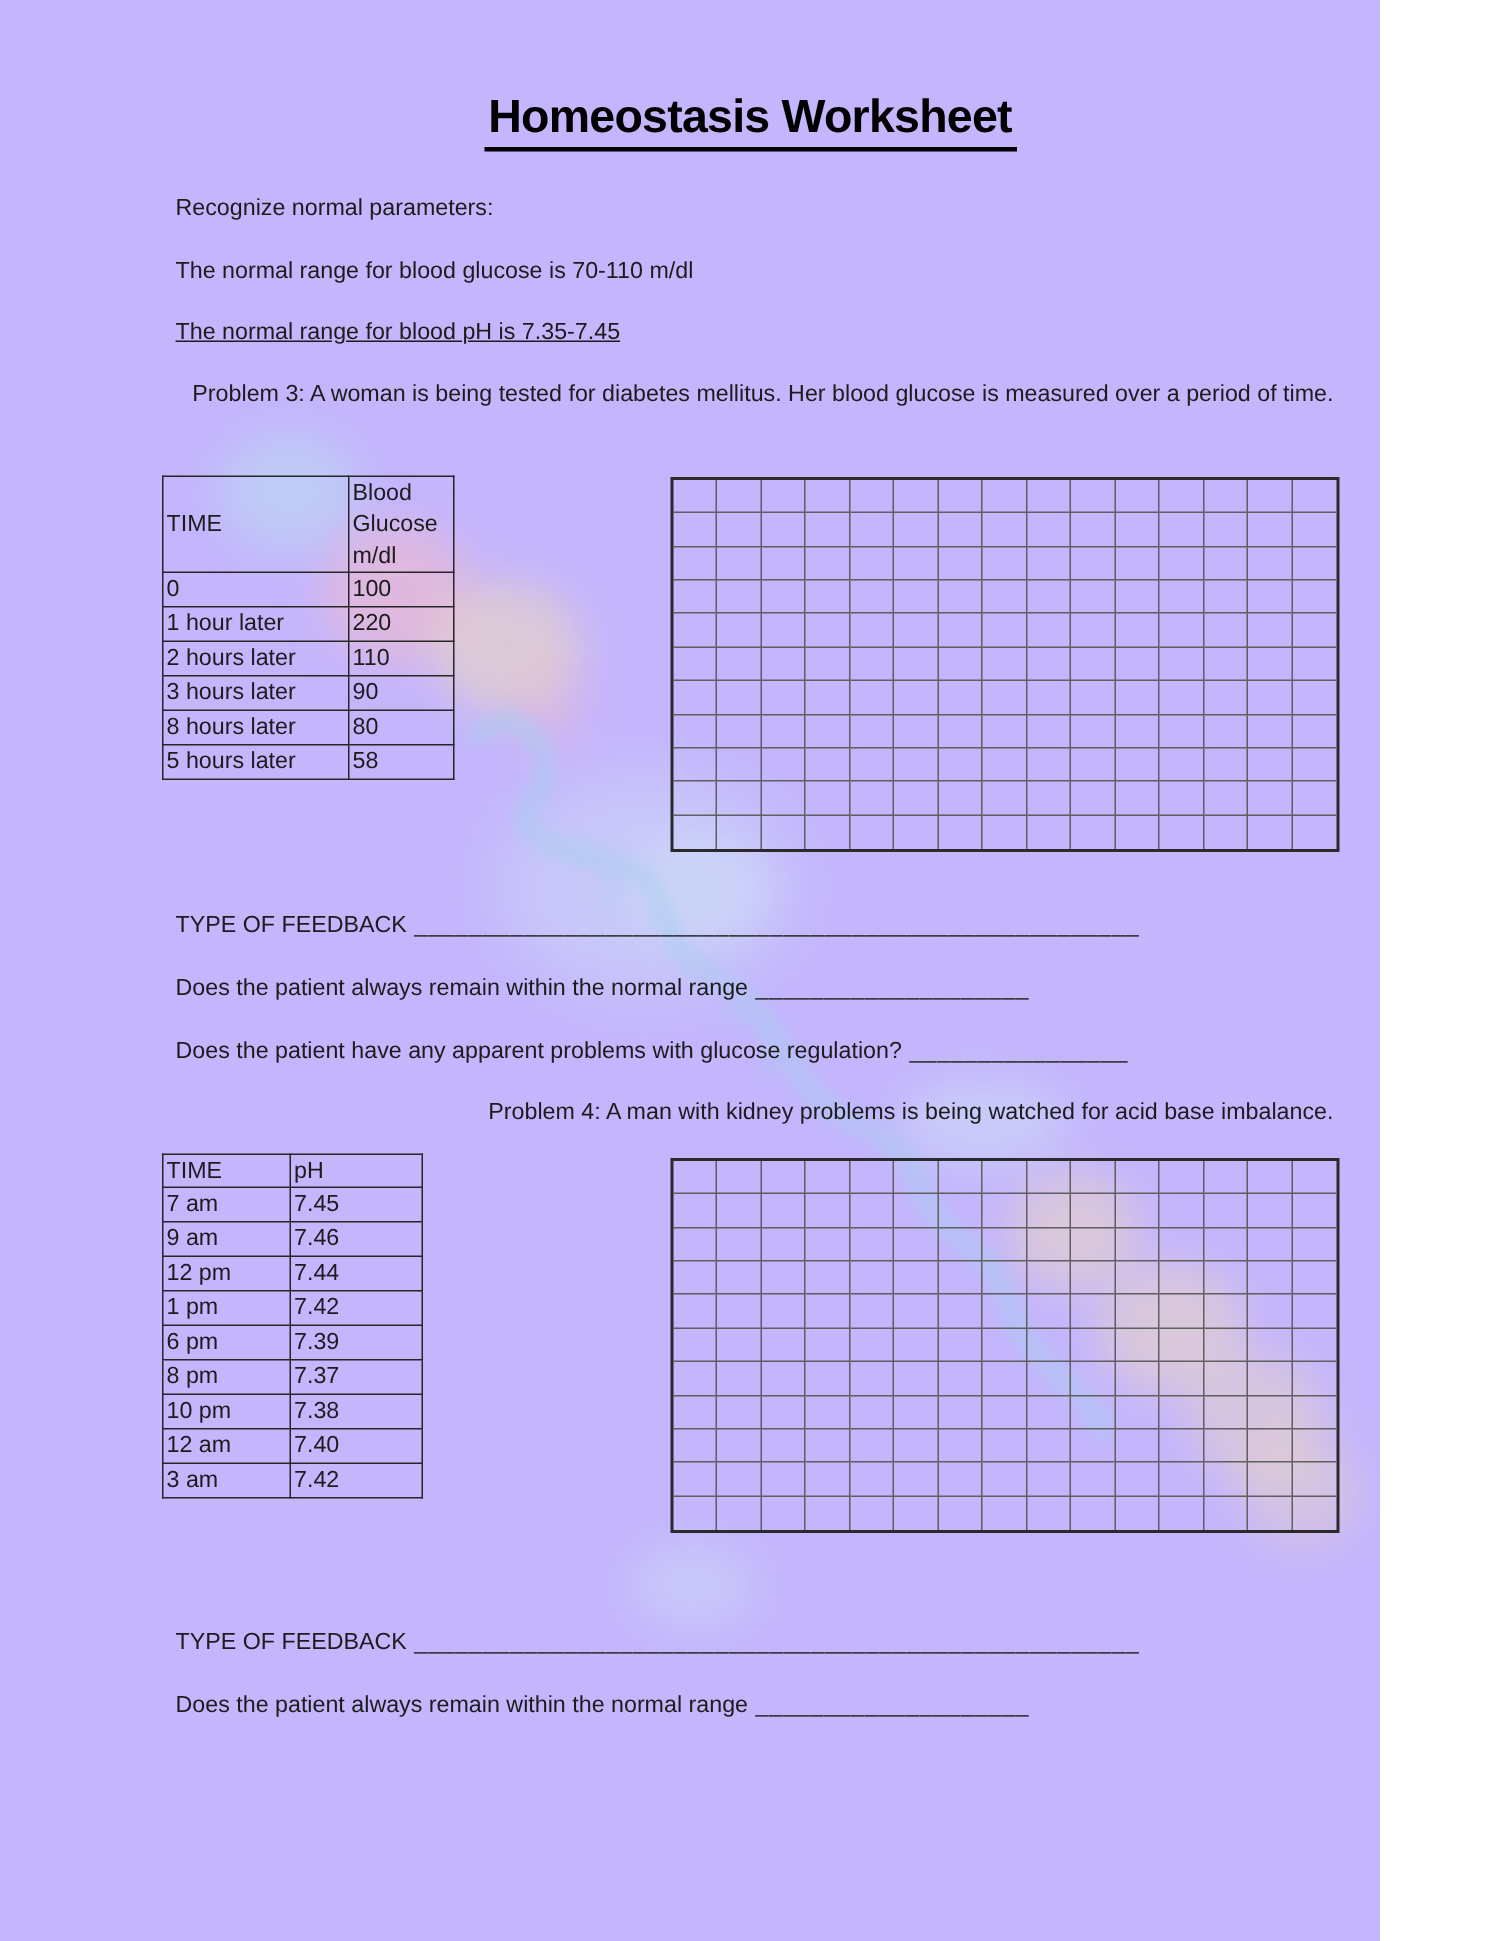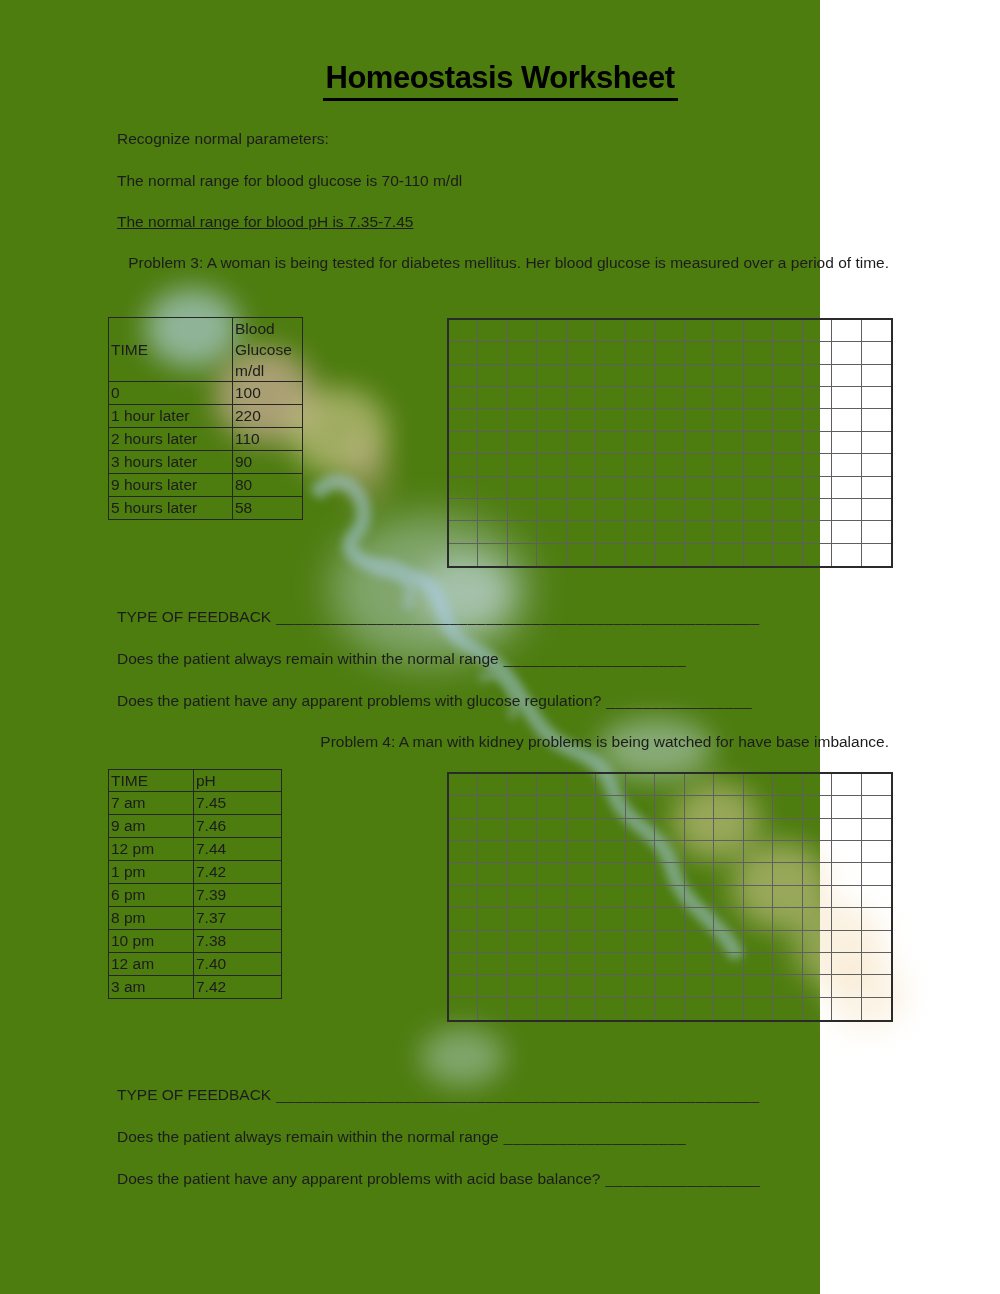"Homeostasis Worksheet" .page { background: #4d7c0f -> #c4b5fd; width: 820px -> 920px }
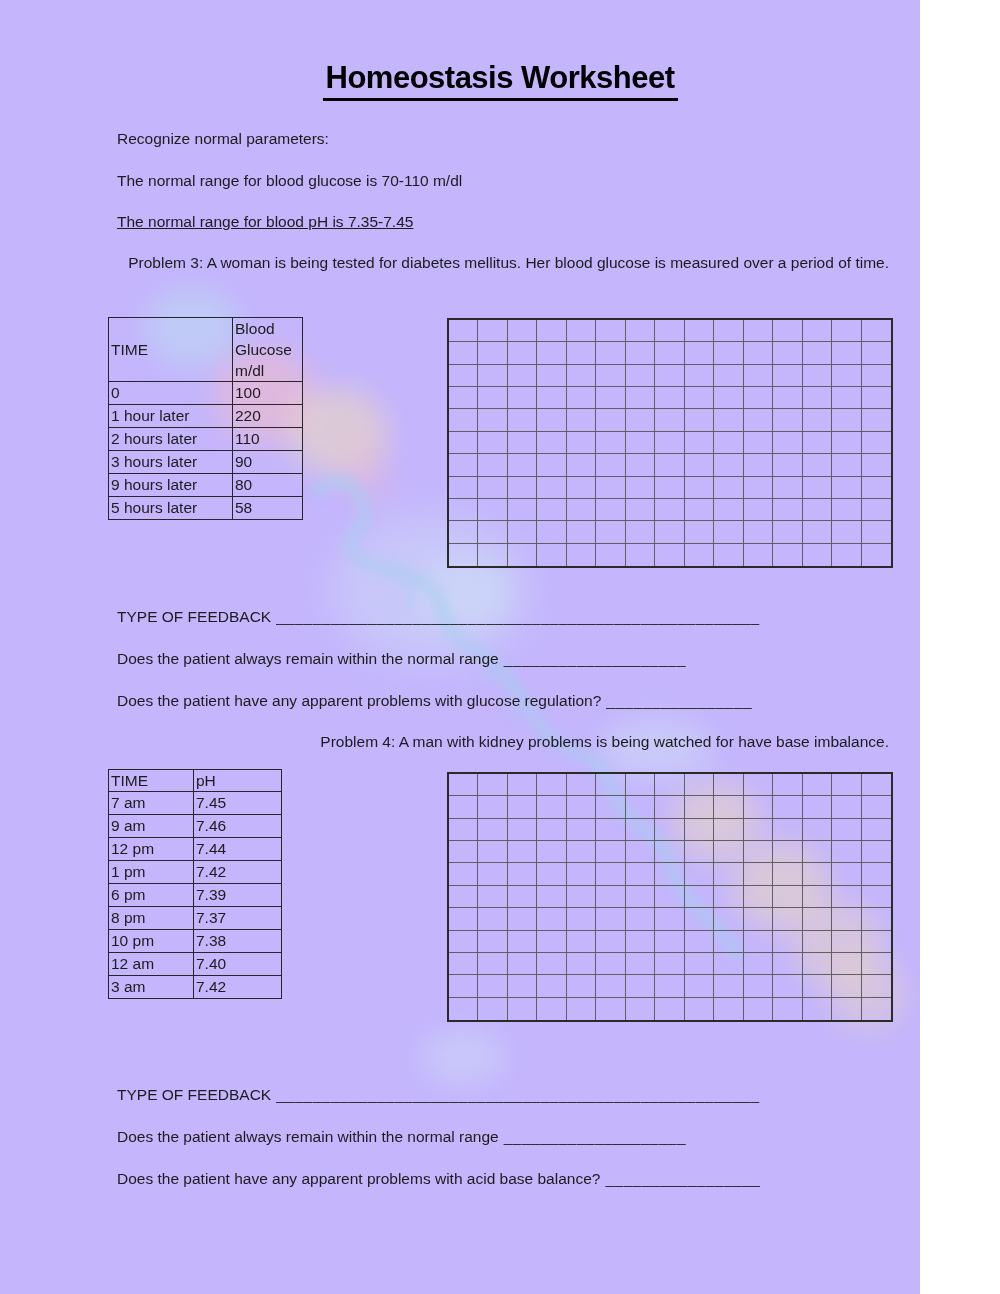"9 hours later" td.c1 { text: 9 -> 8 }
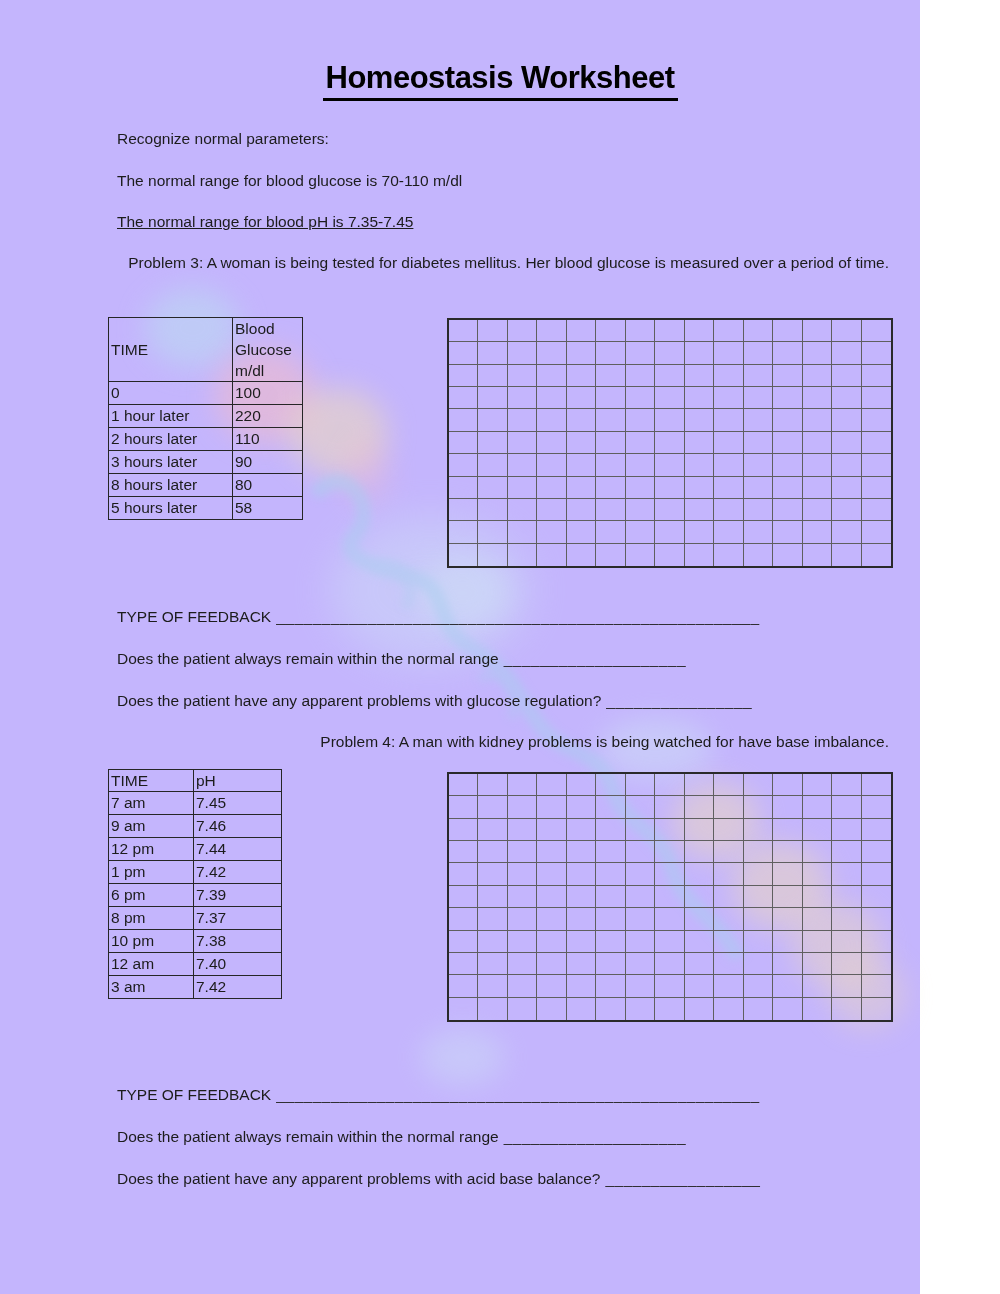"Problem 4: A man with" p.txt { text: have -> acid }
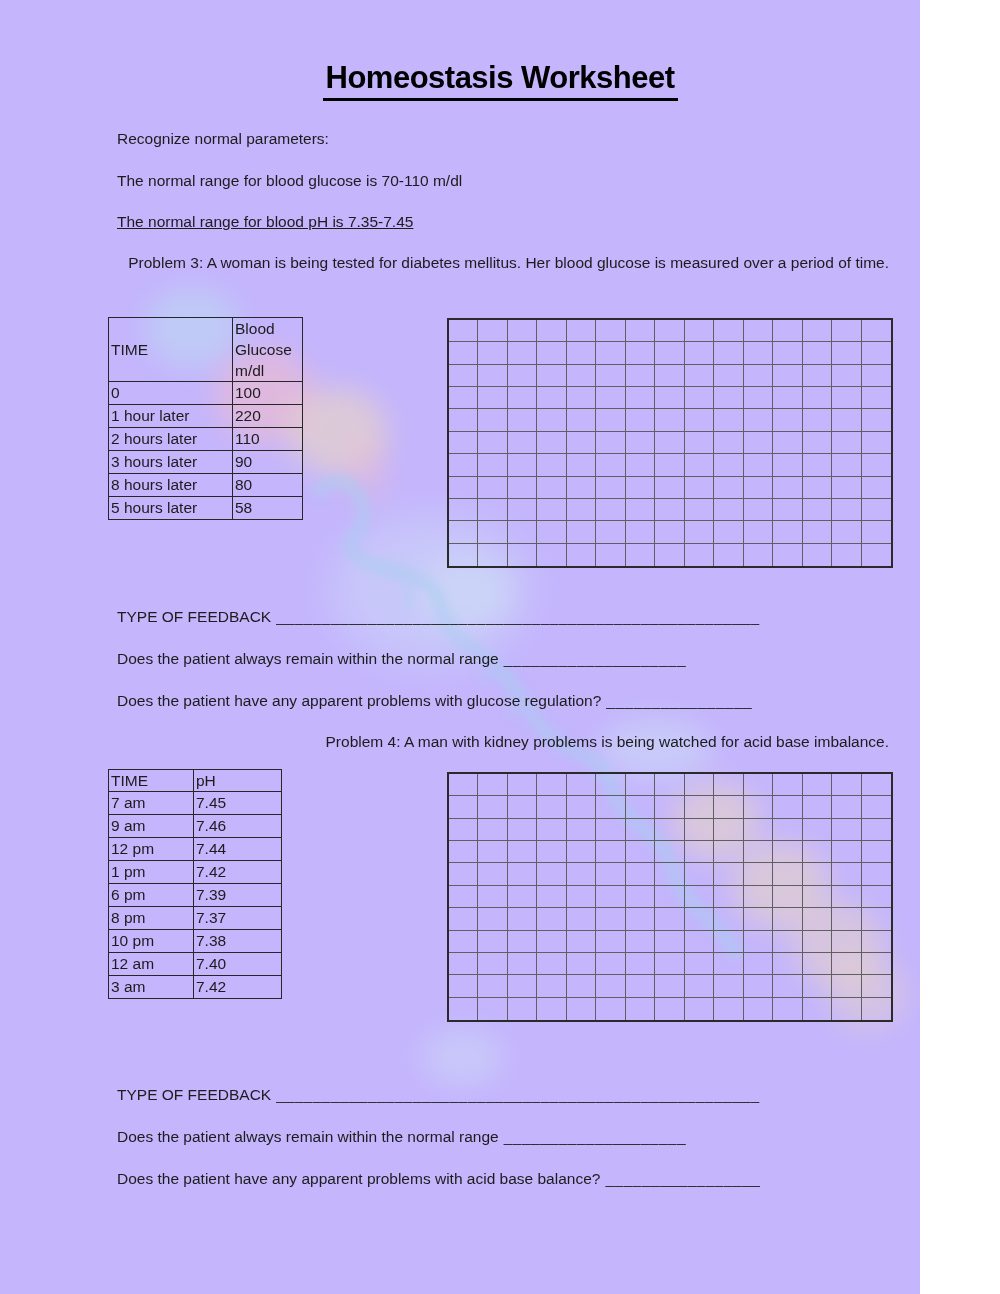"Does the patient have any apparent problems with acid" p.txt { html: <p><span>Does the patient have any apparent problems with acid base balance?</span><span>_________________</span></p> -> none }
